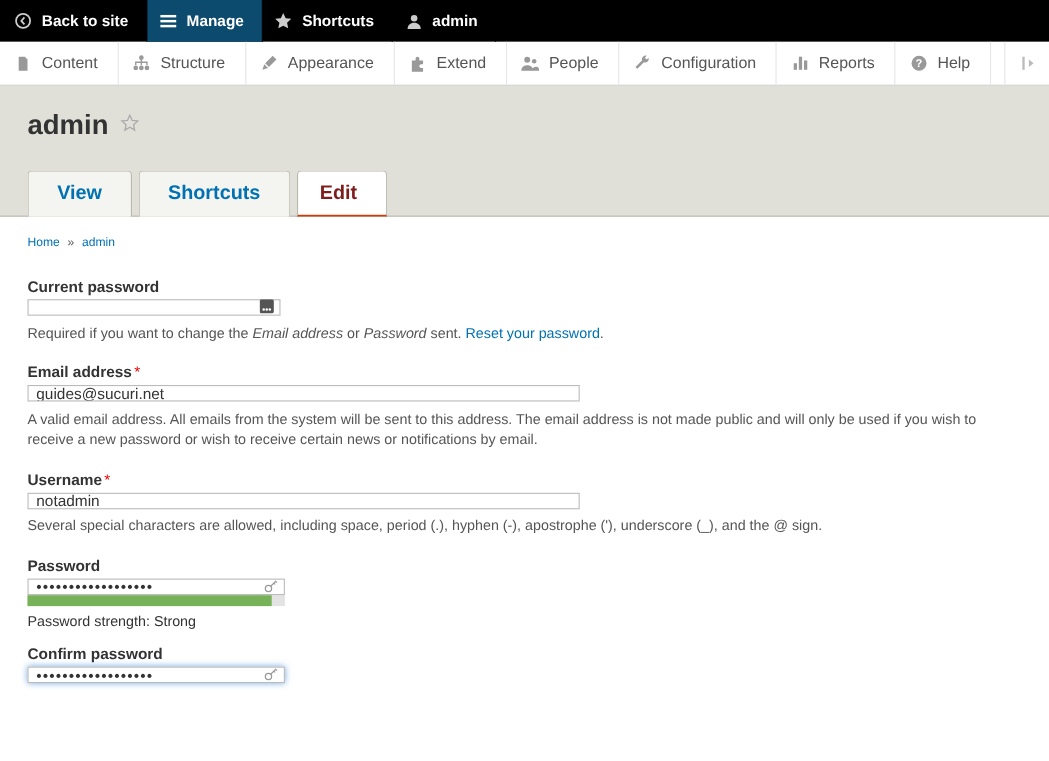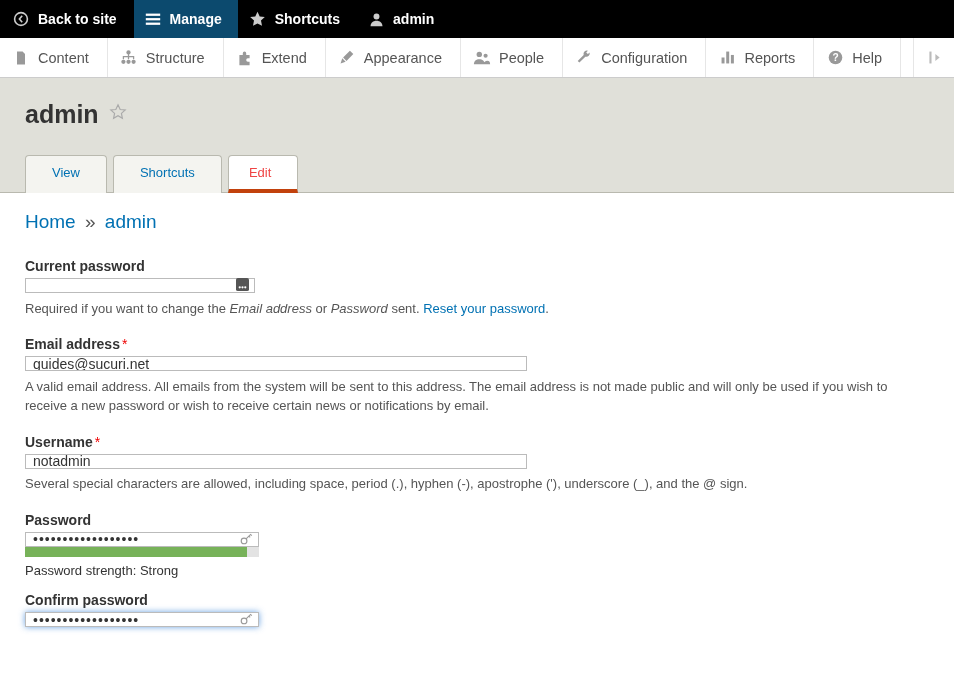"Extend" div.tool-item { order: before "Appearance" -> after "Appearance" }
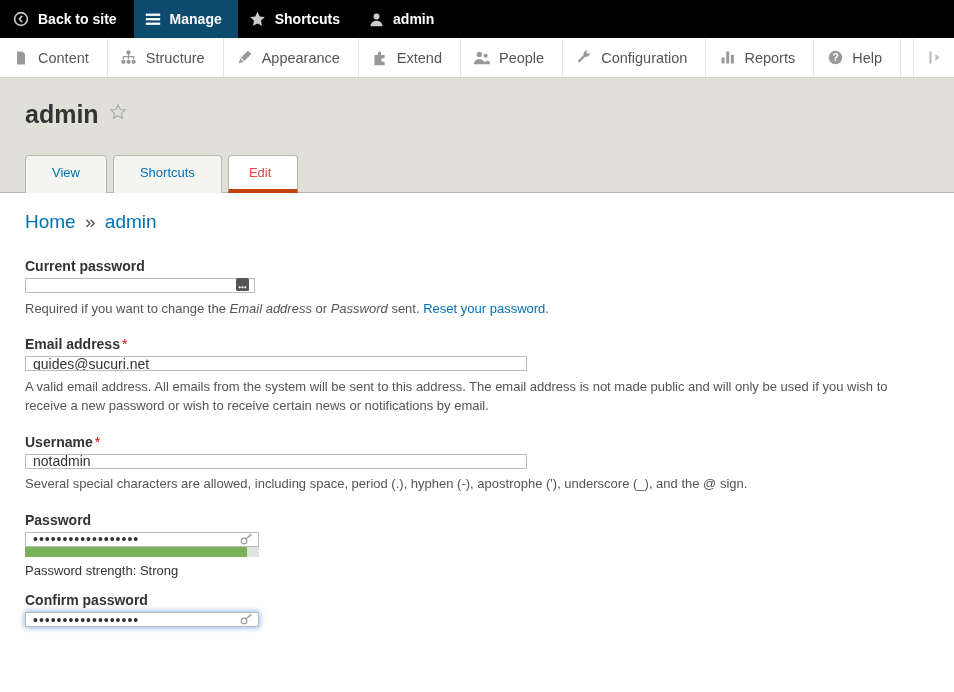"View" .tab { font-size: 13px -> 18px; font-weight: none -> bold }
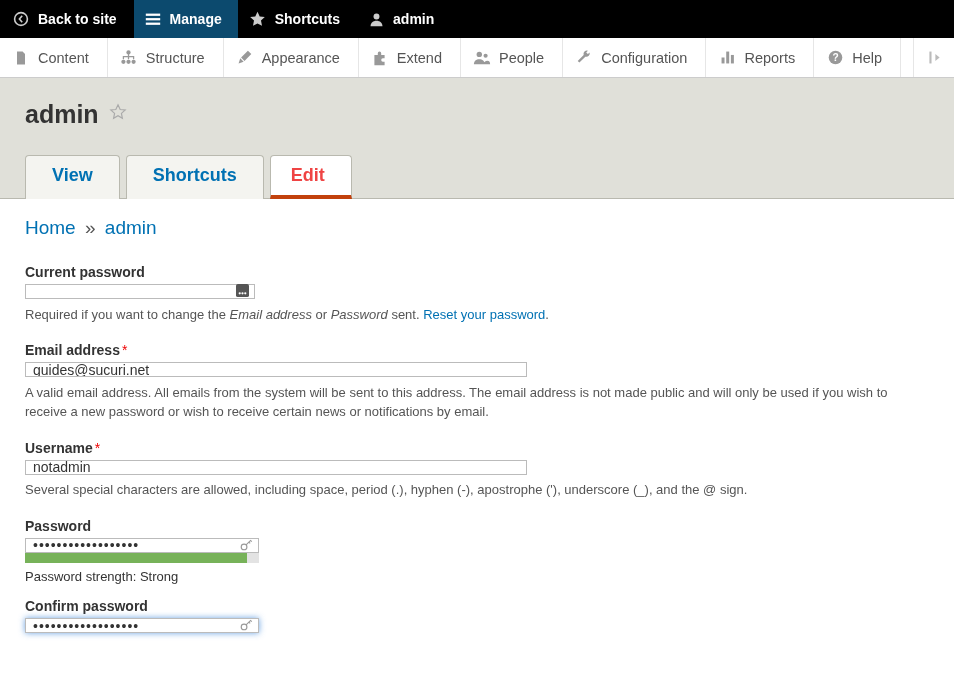"Edit" .tab.active { border-bottom: 4px solid #c2410c -> 2px solid #c2410c; color: #ef4444 -> #7f1d1d }
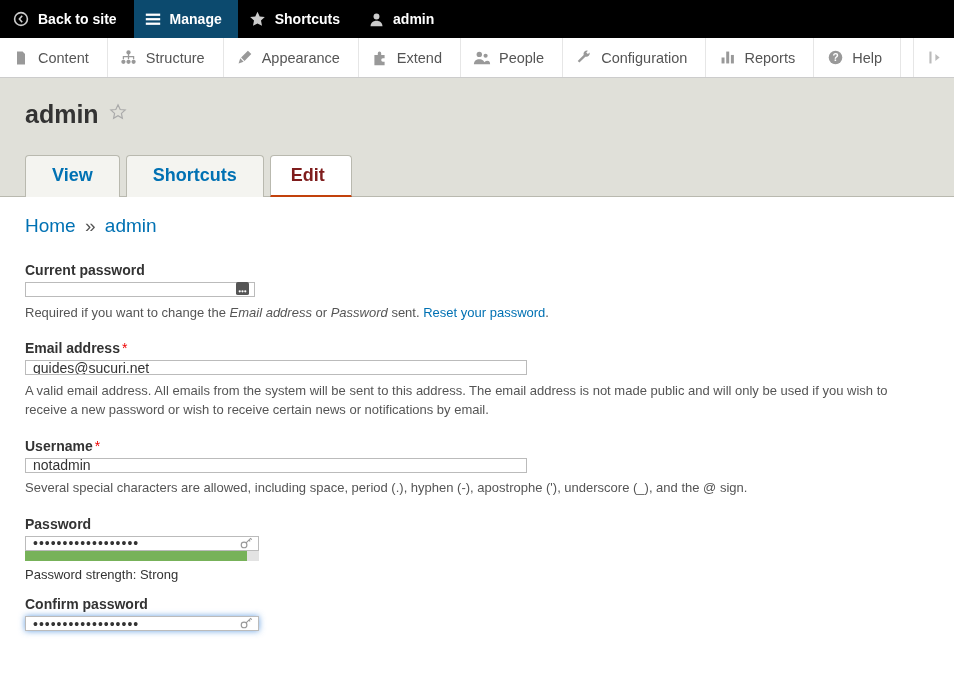"Home » admin" .breadcrumb { font-size: 19px -> 11px }
